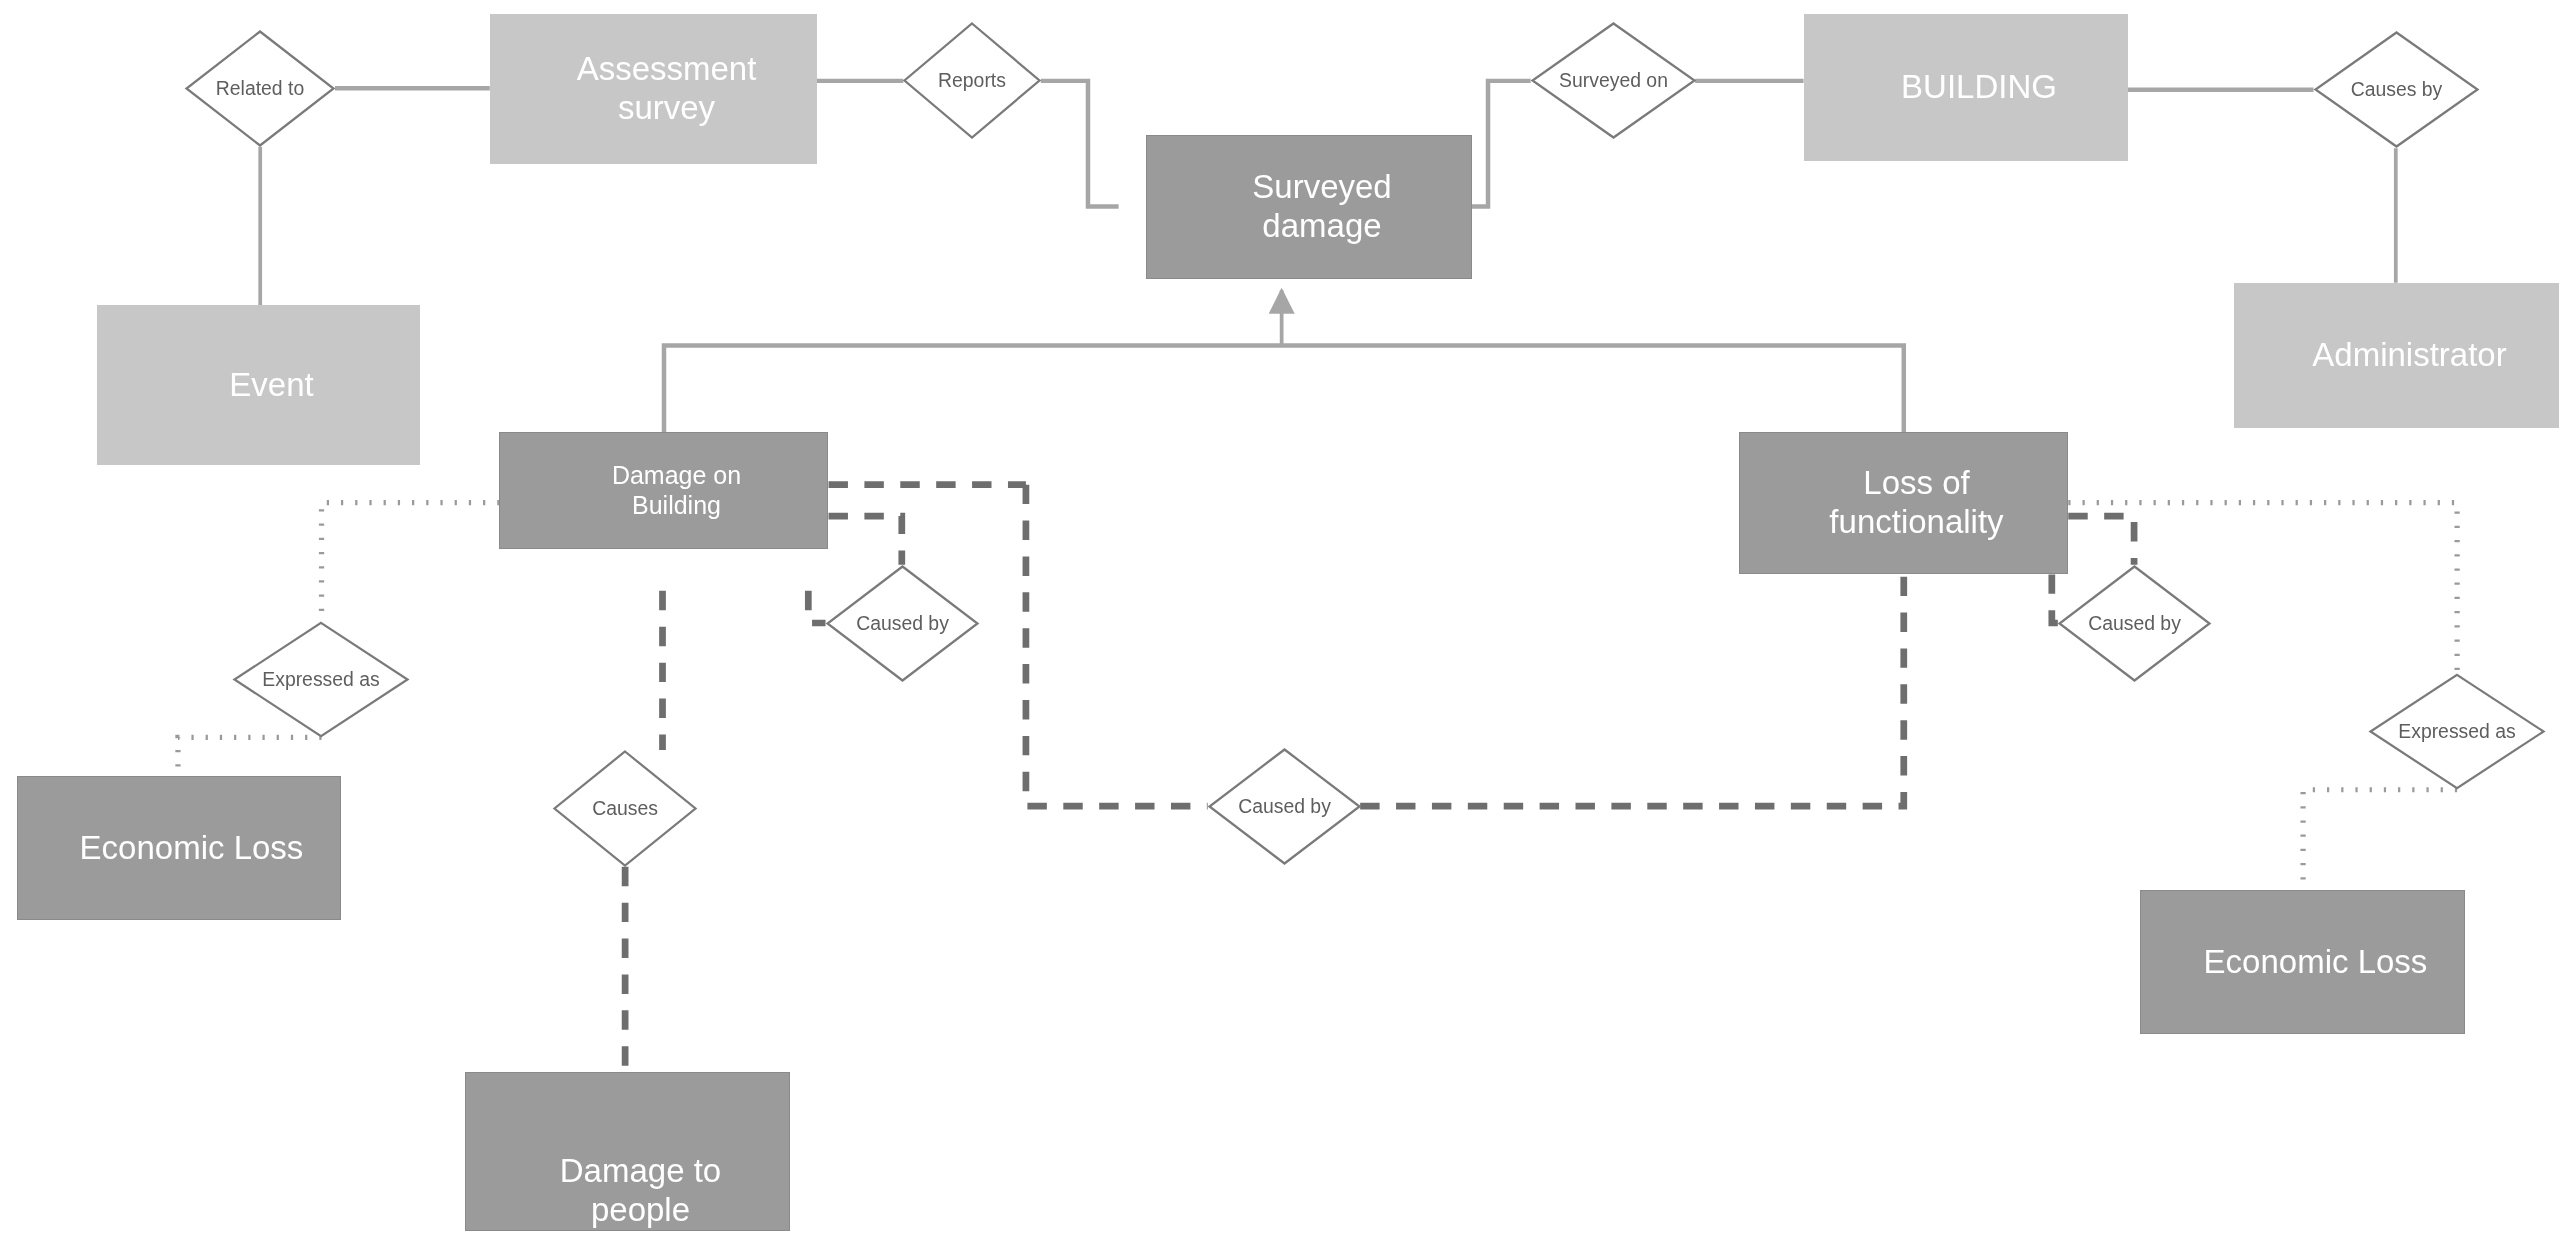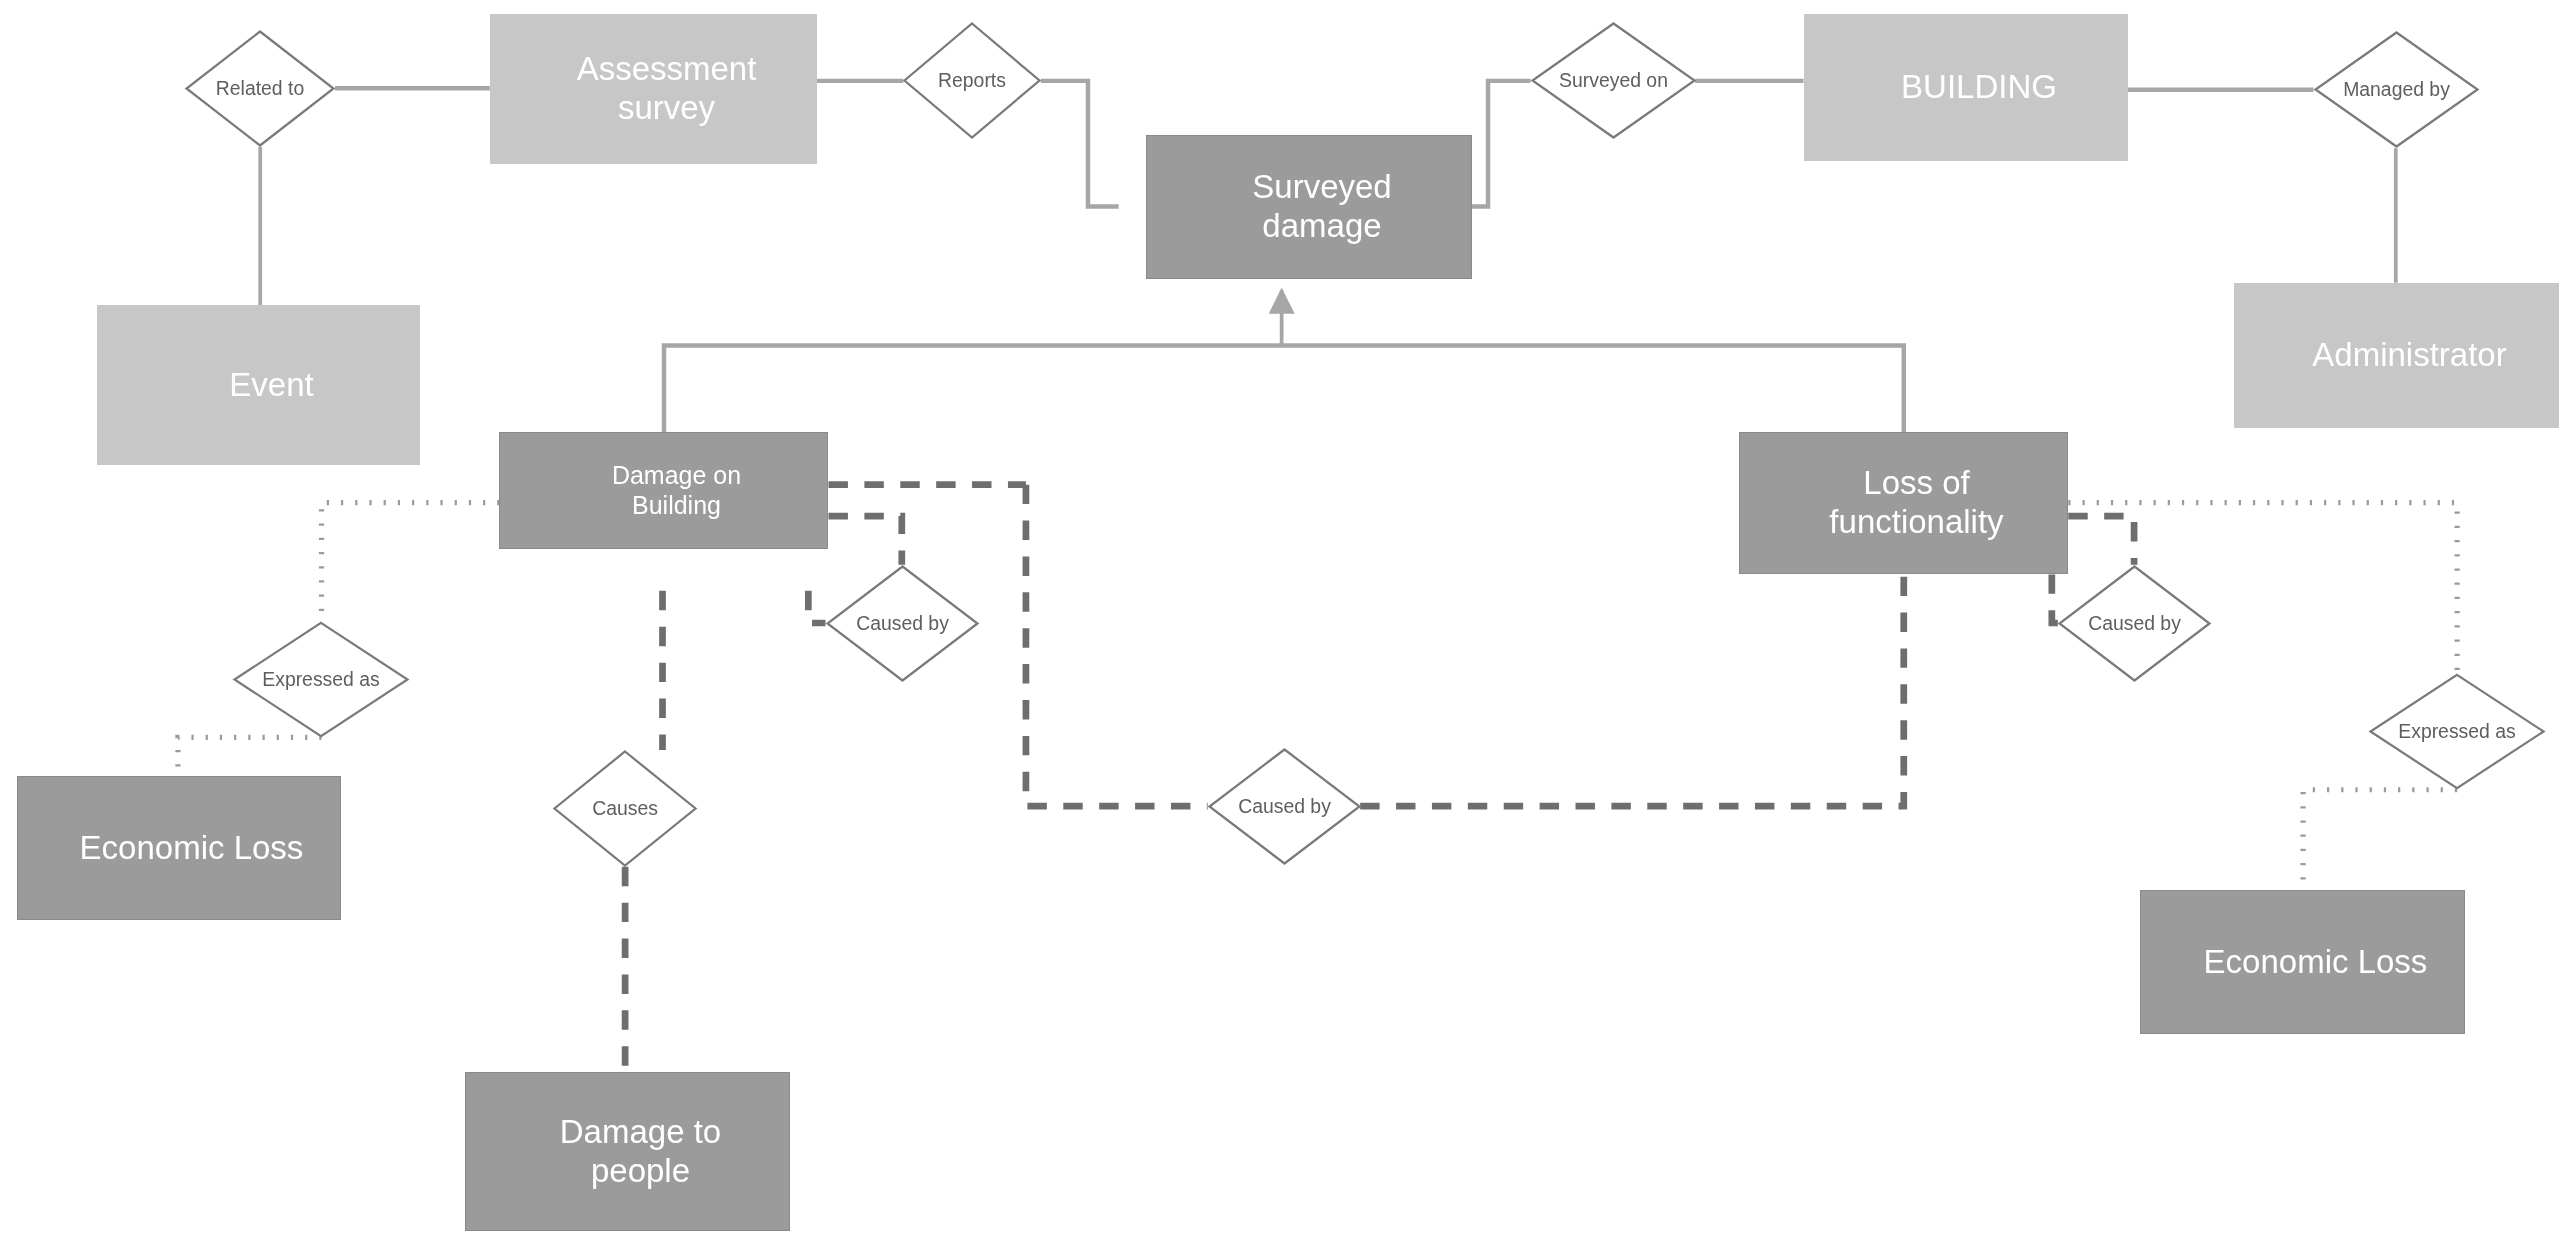"Managed by" span.rlabel { text: Managed -> Causes }
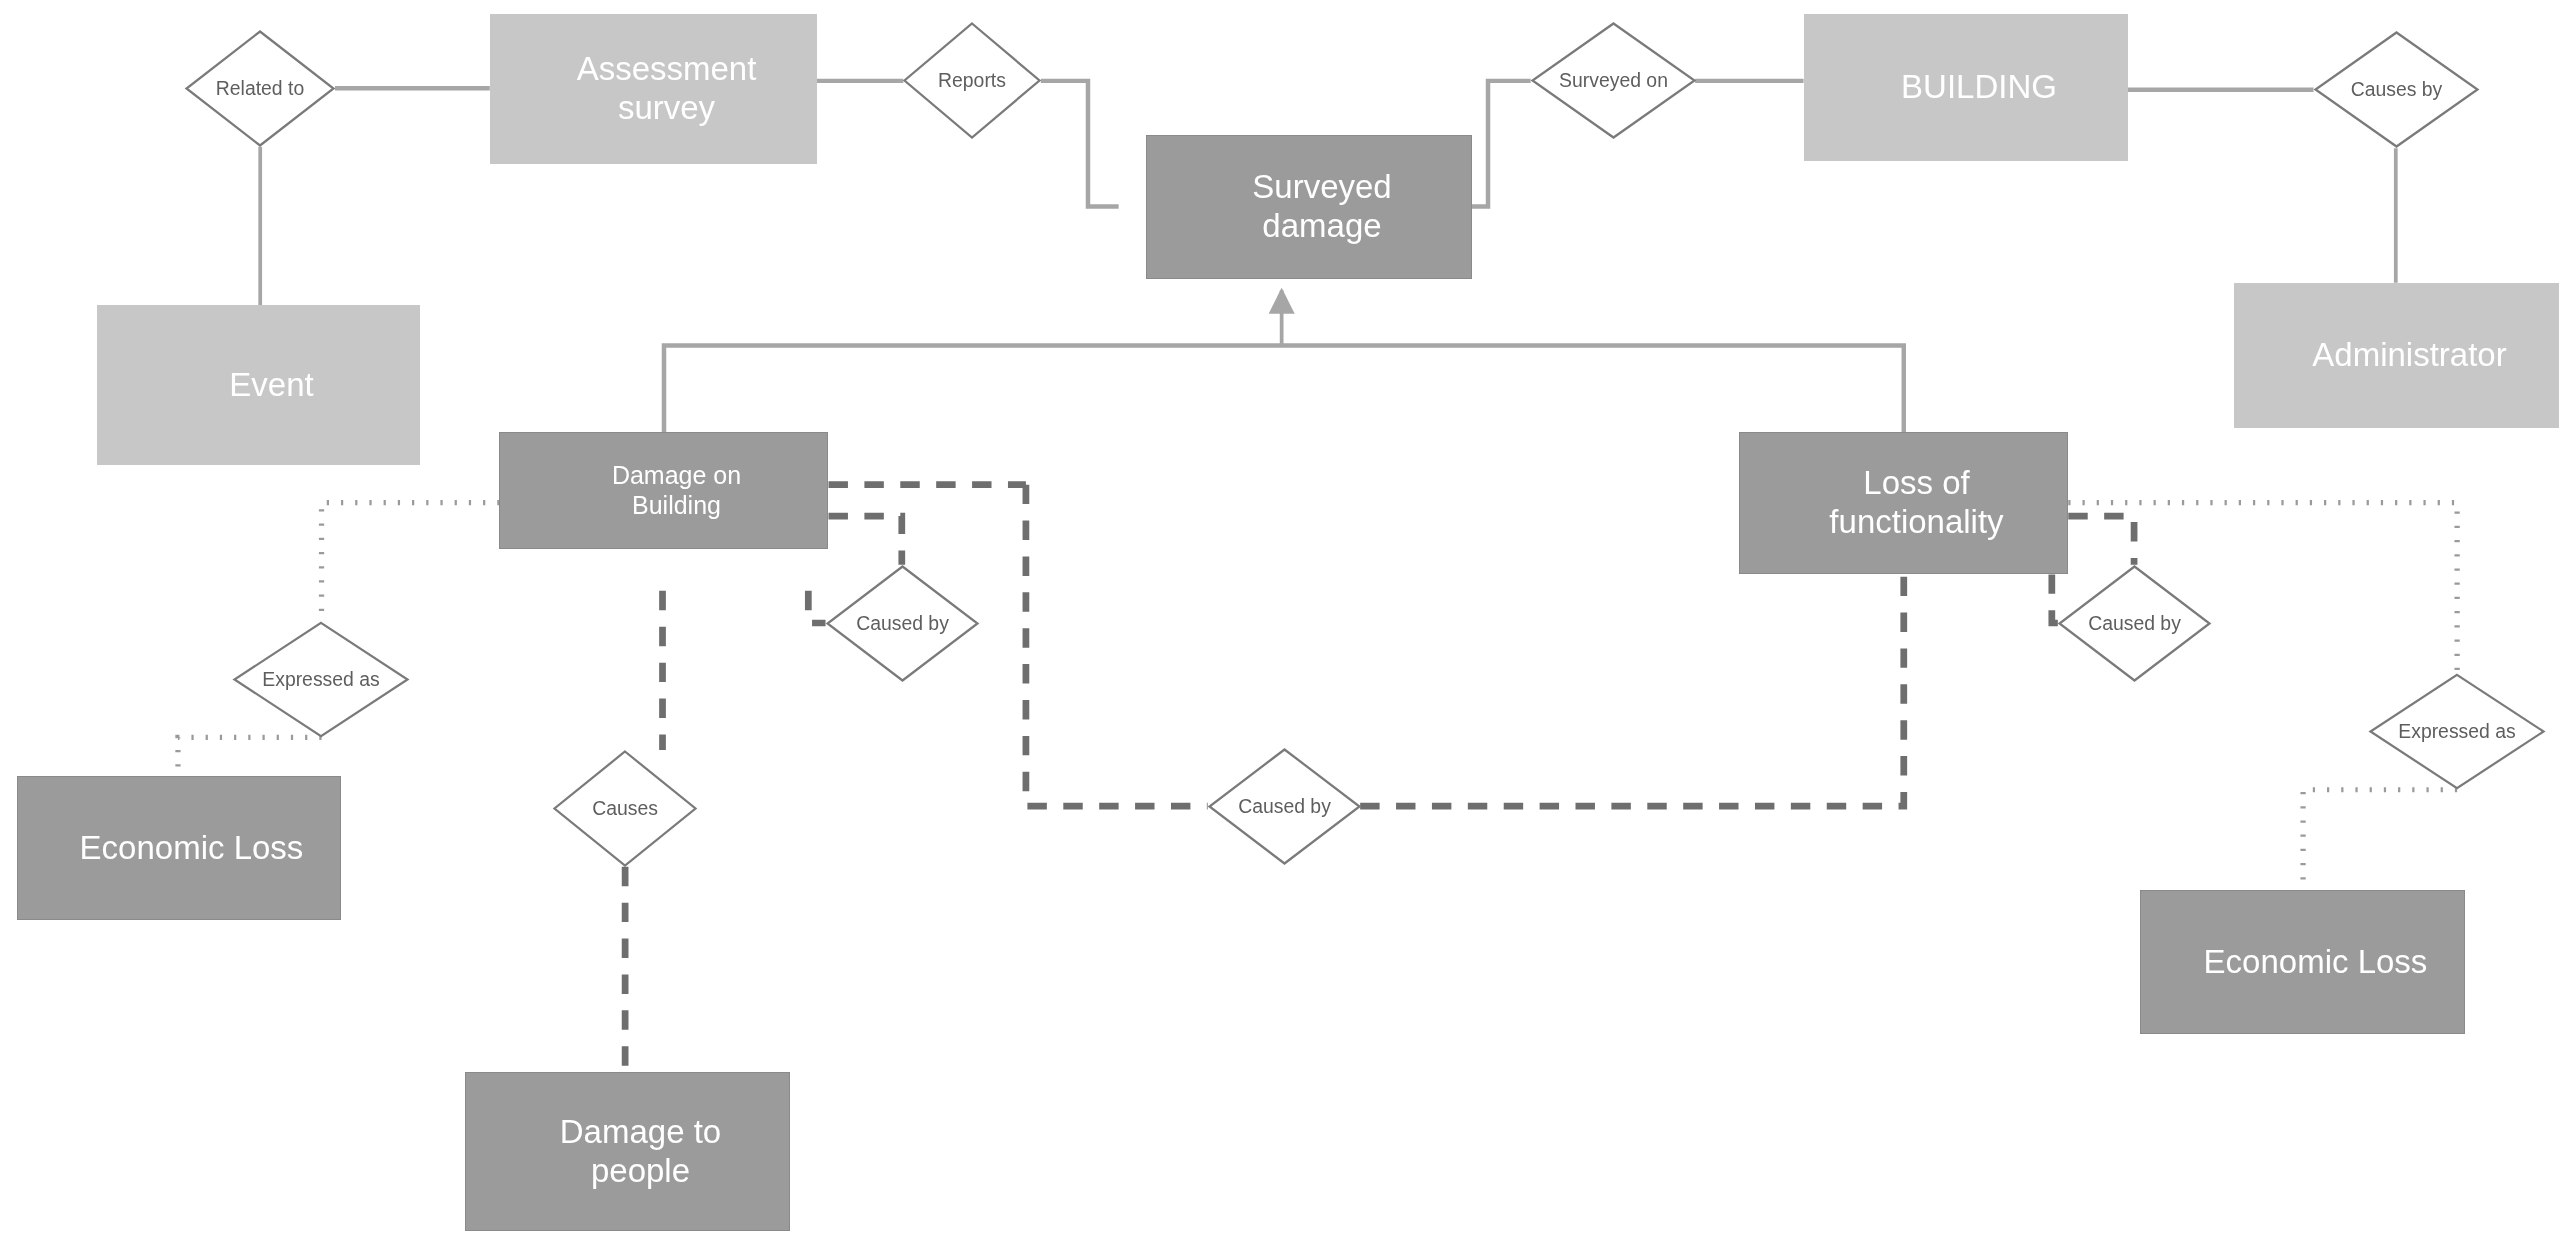"Damage to" div.entity { align-items: none -> flex-end }
